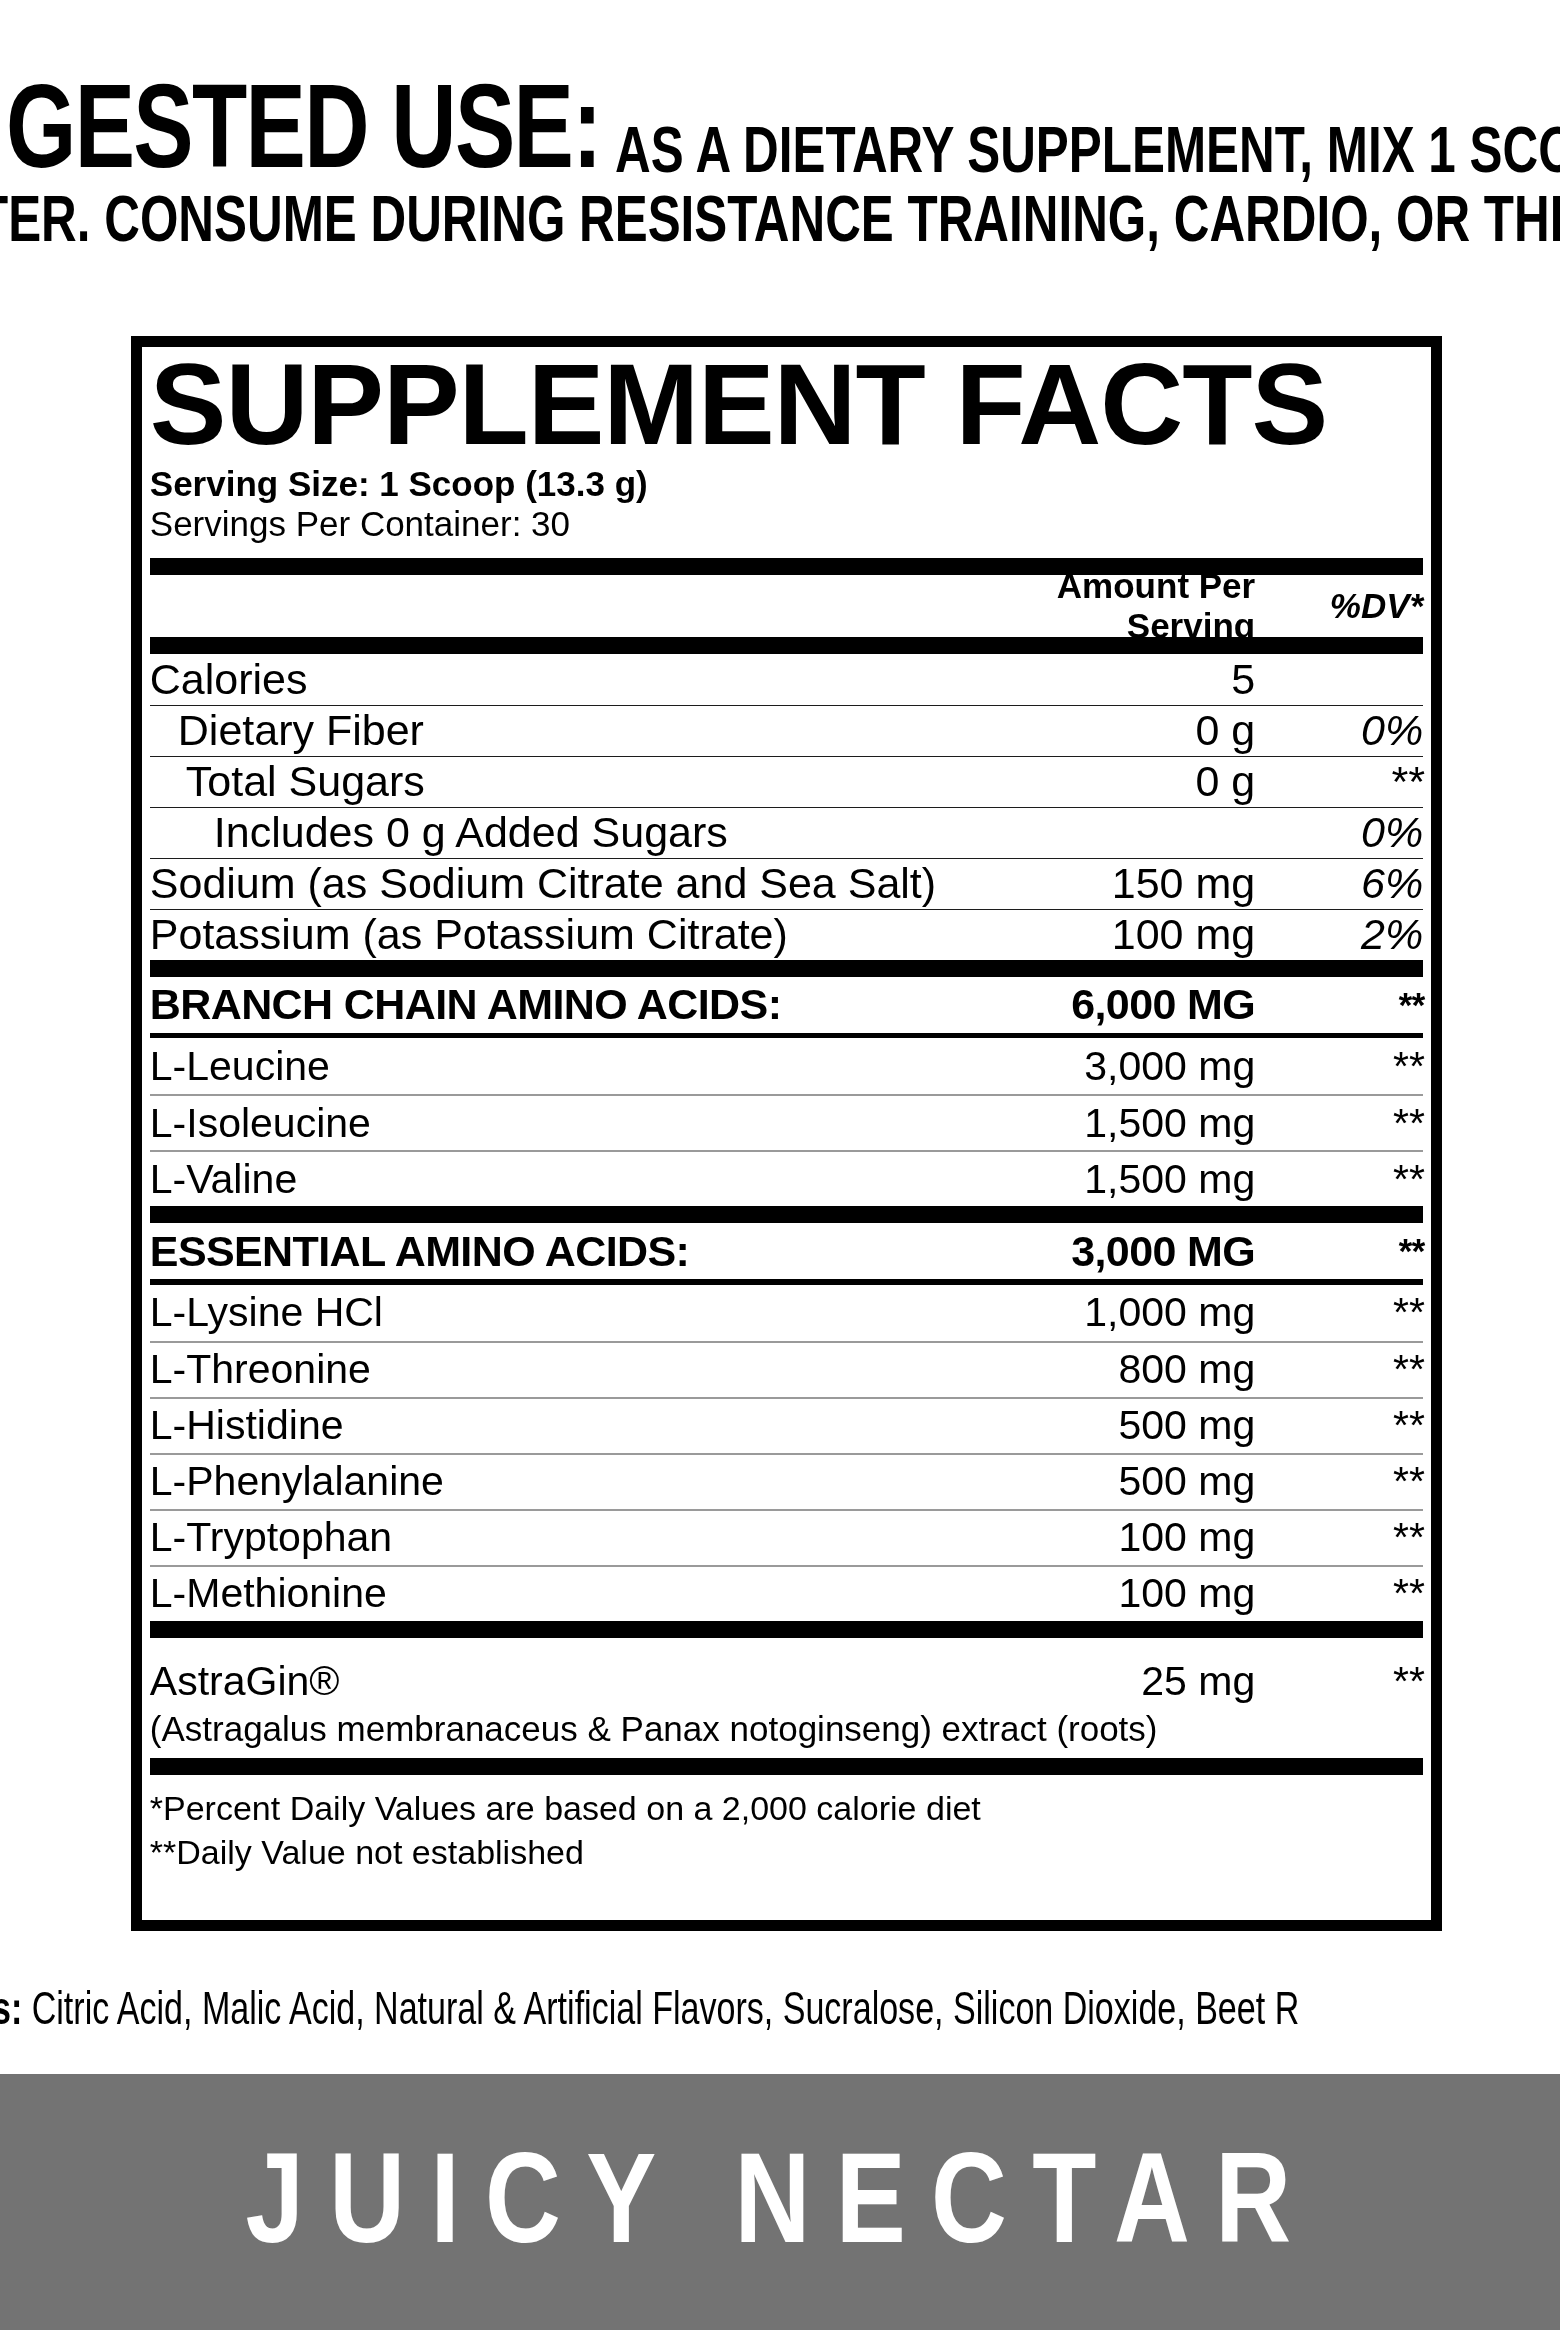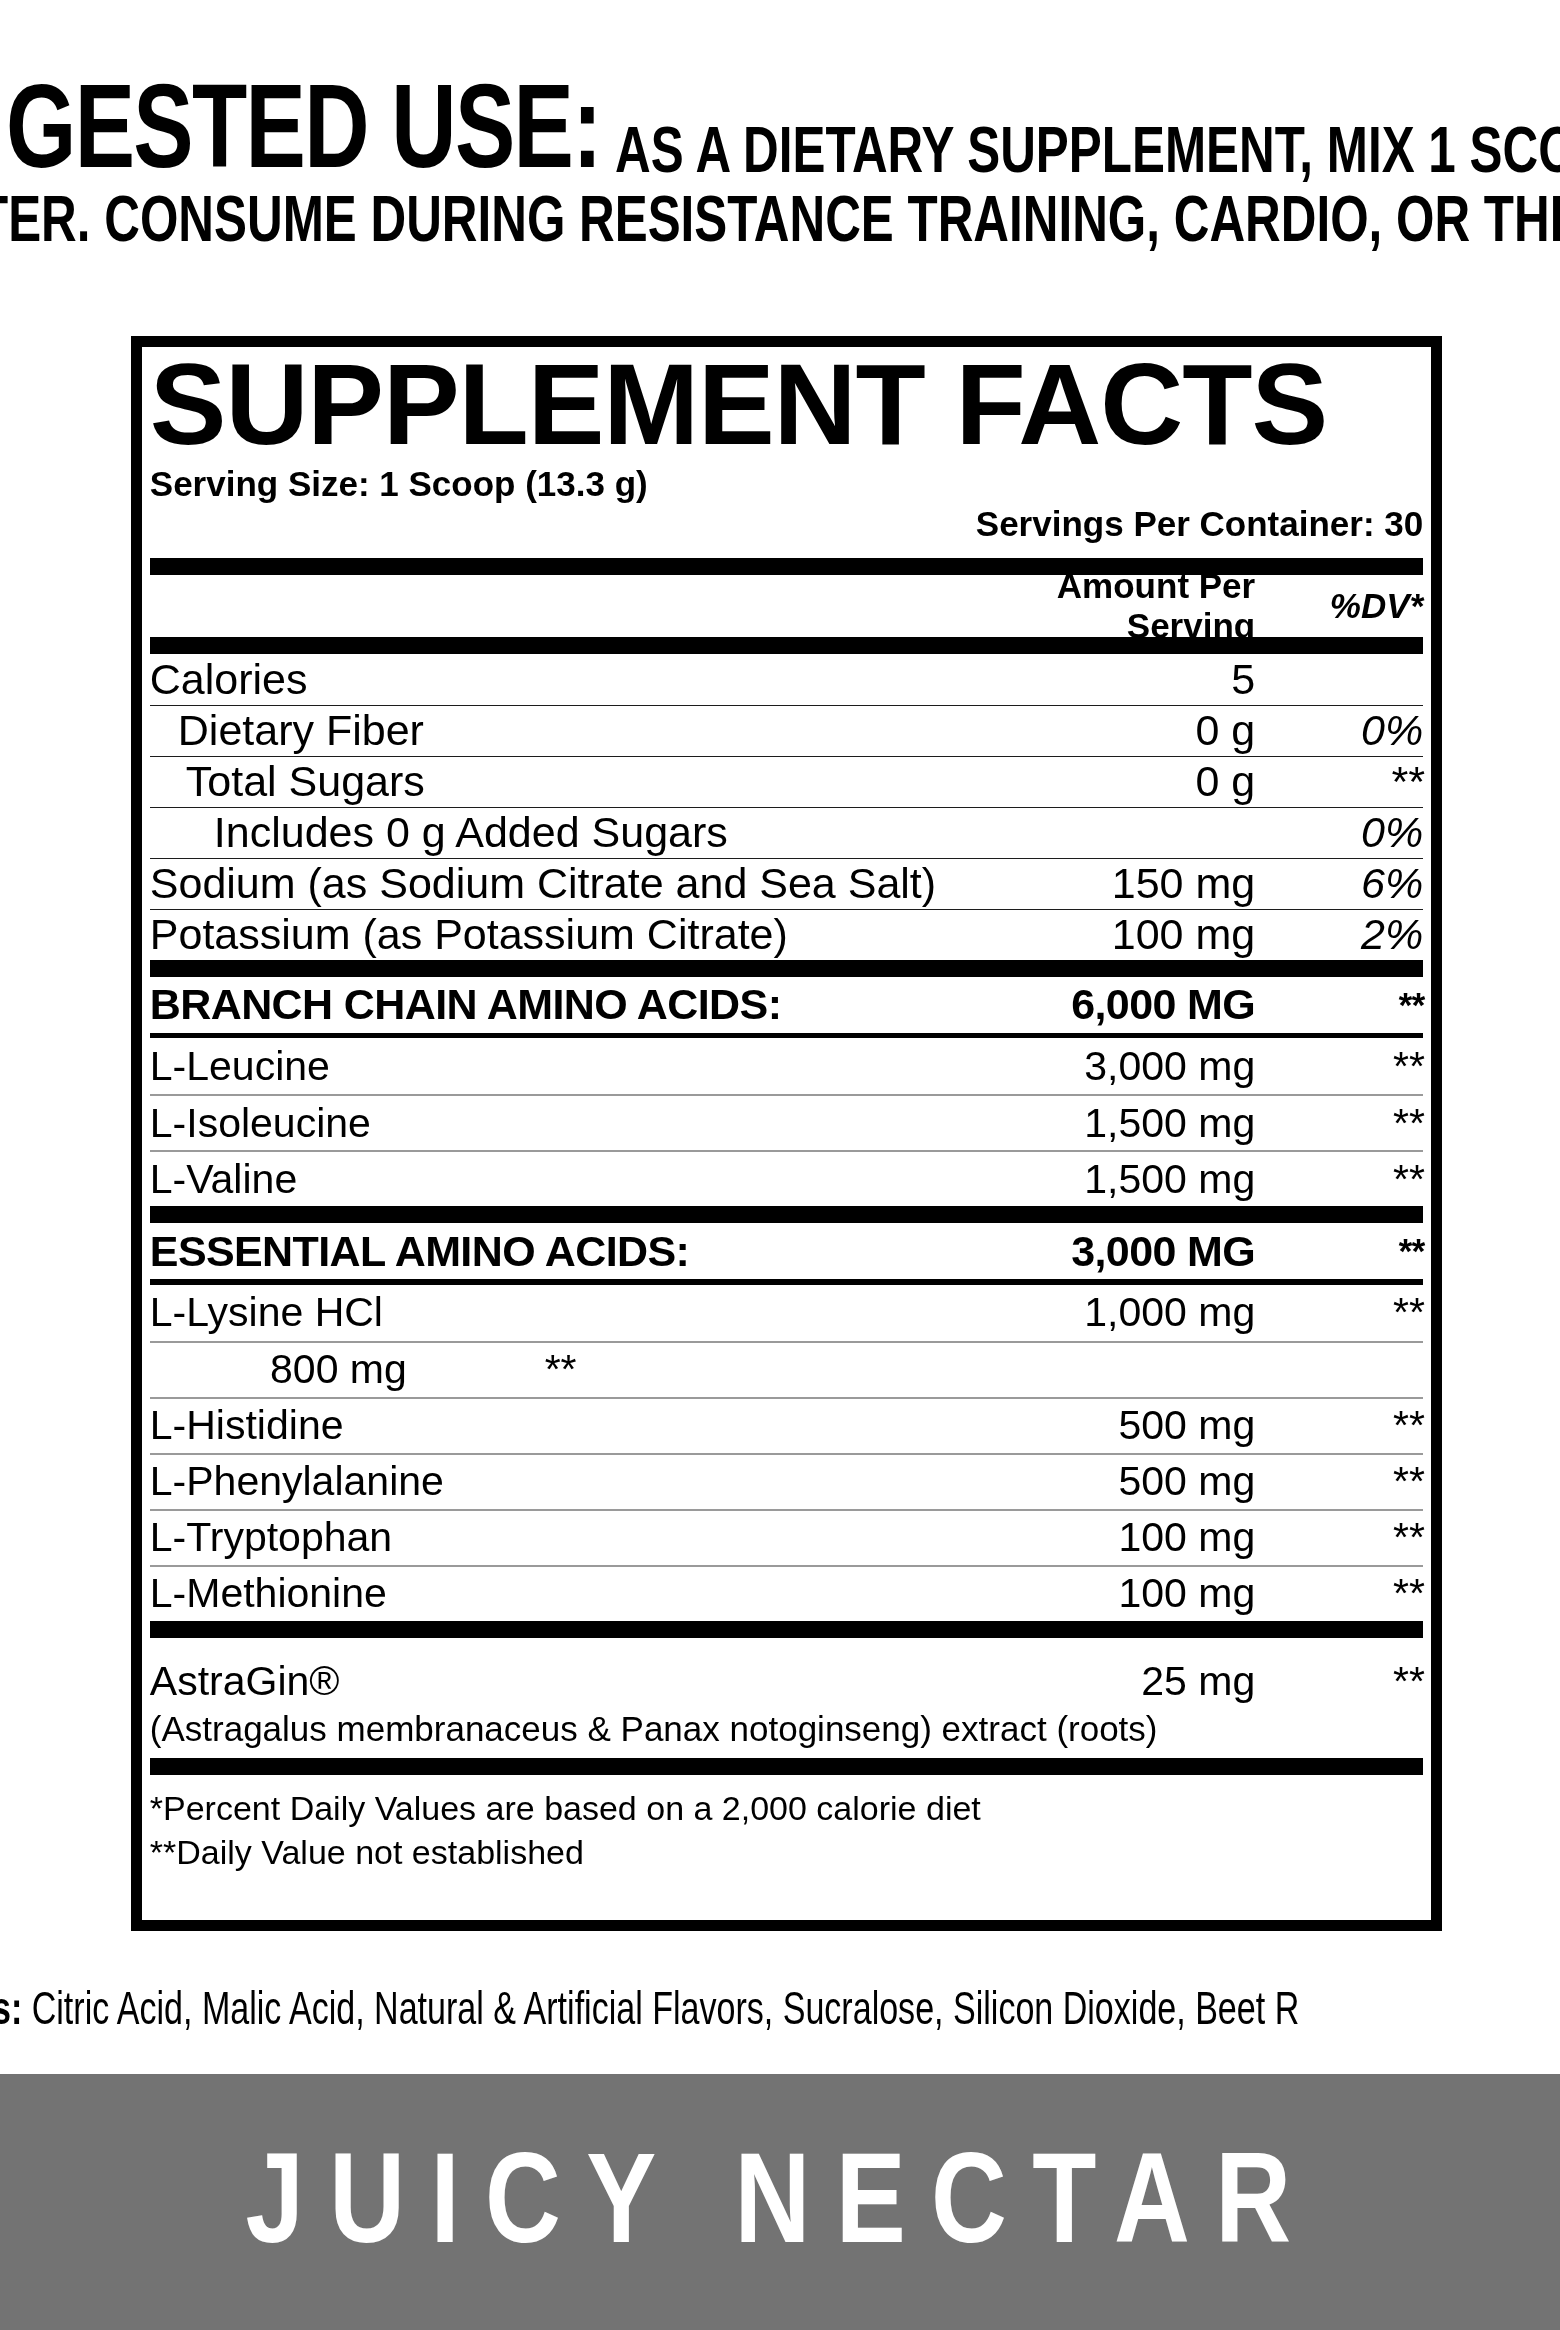"Servings Per Container: 30" .servings-per { font-weight: bold -> normal; text-align: right -> none }
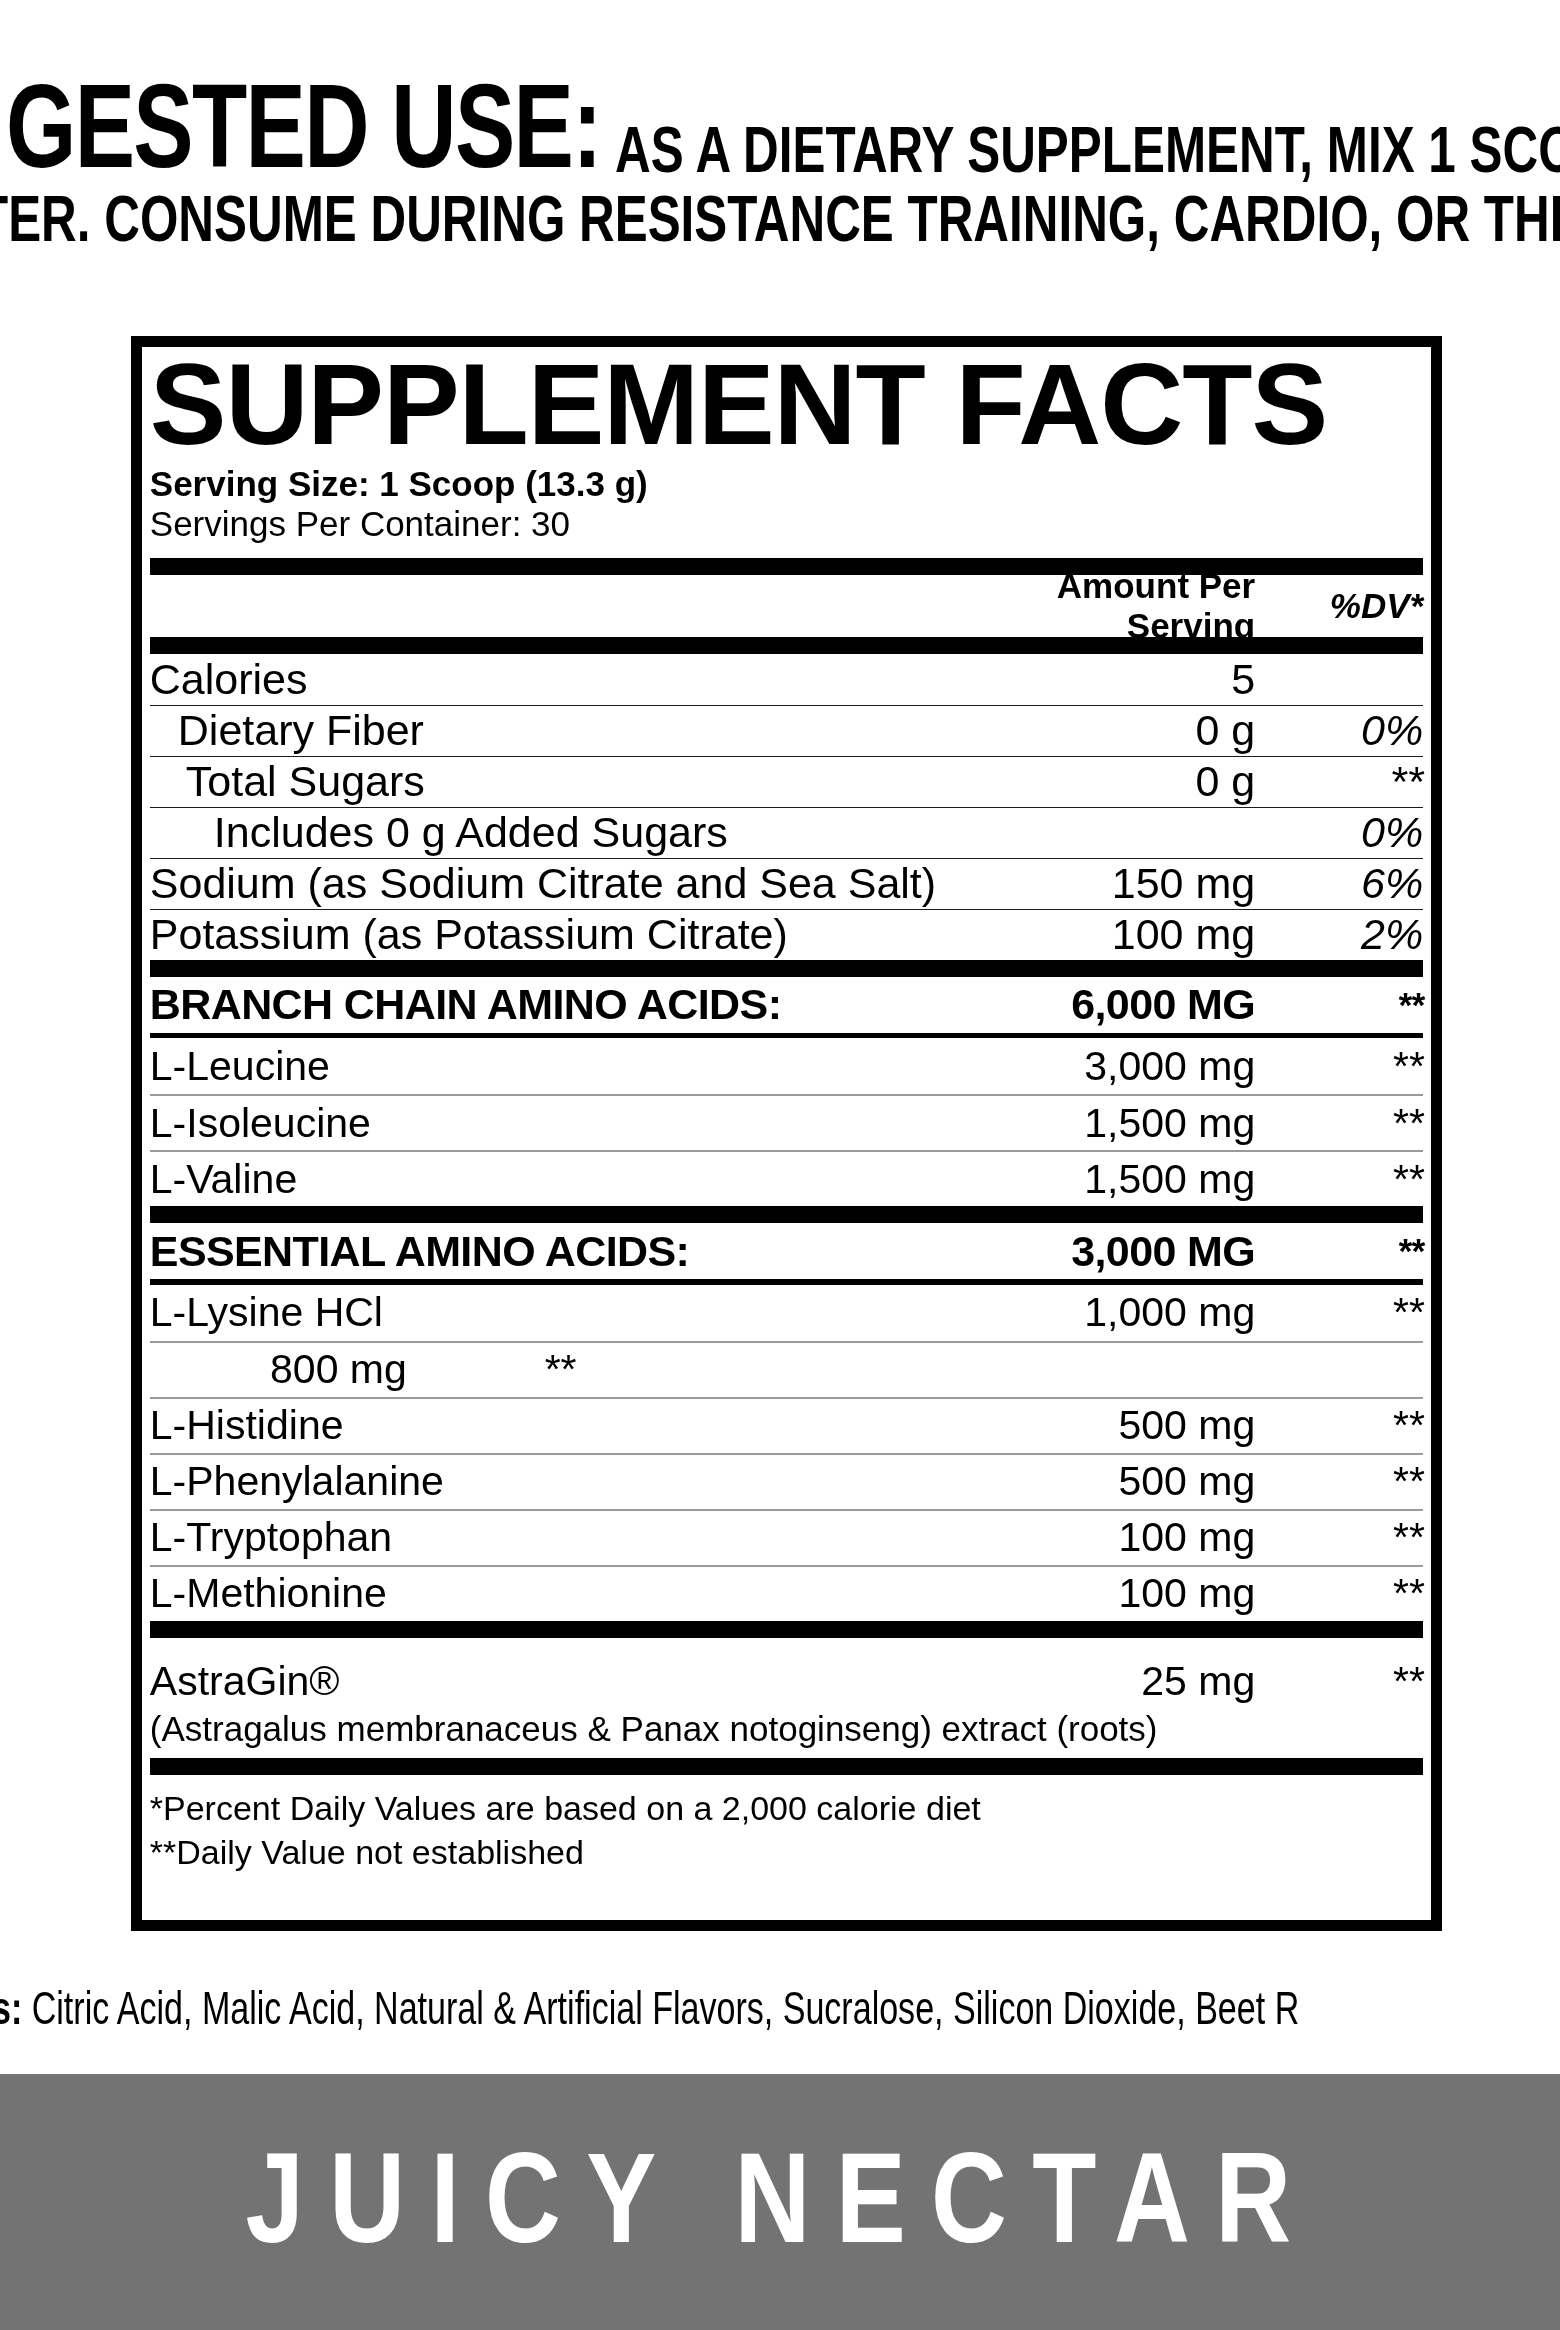"L-Threonine" div.col-label { html: none -> <div>L-Threonine</div> }
